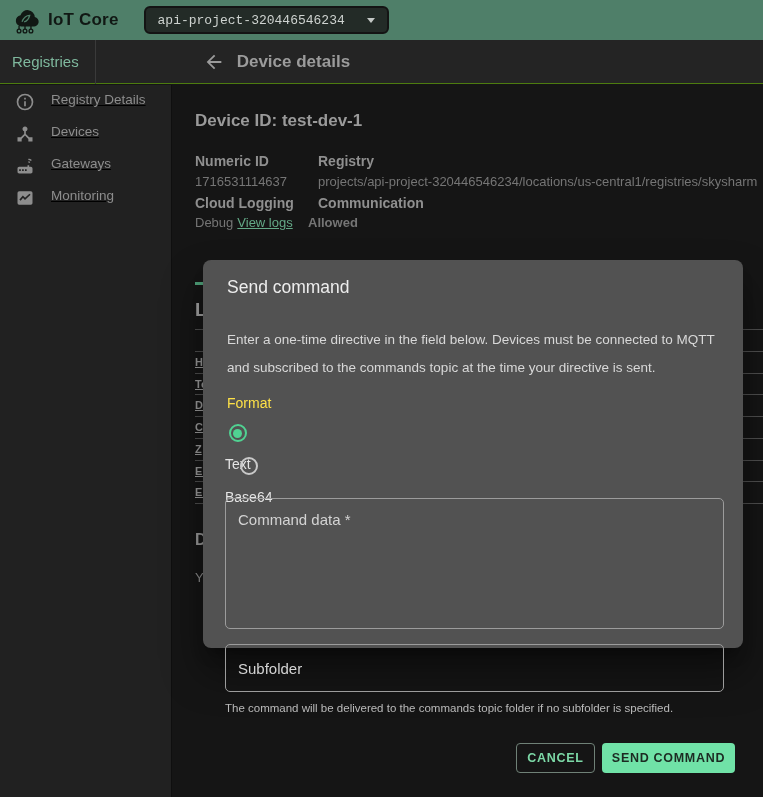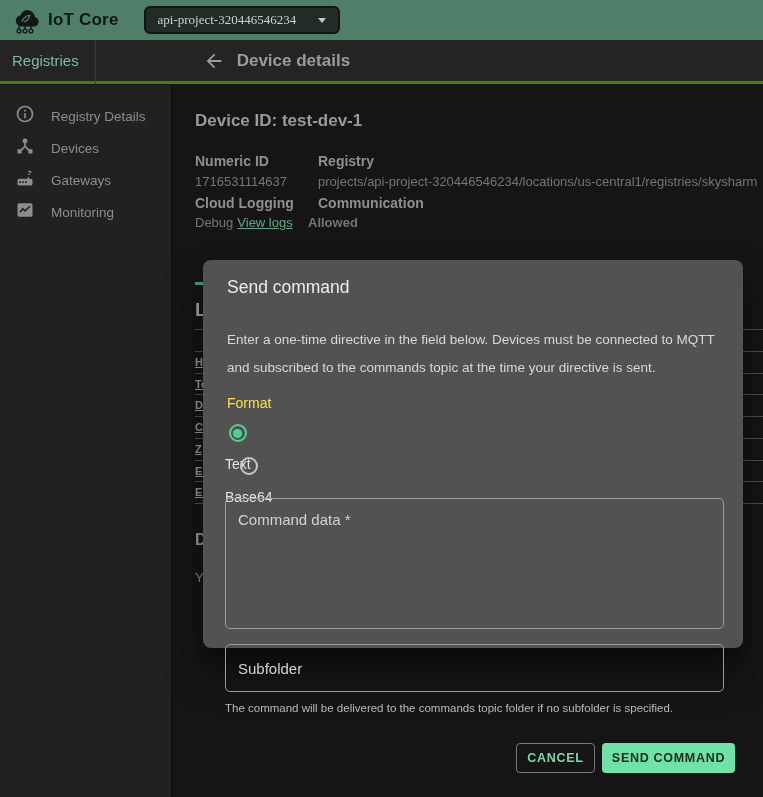"api-project-320446546234" .project-chip { font-family: Liberation Serif, serif -> Liberation Mono, monospace }
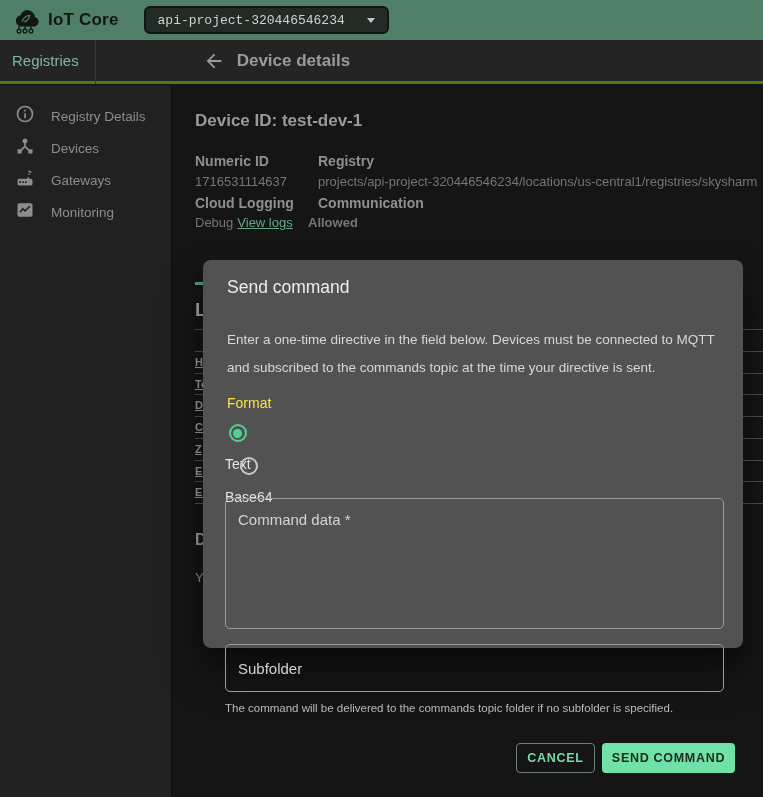"Registries" .subheader { border-bottom: 3px solid #4d7c0f -> 1px solid #4d7c0f }
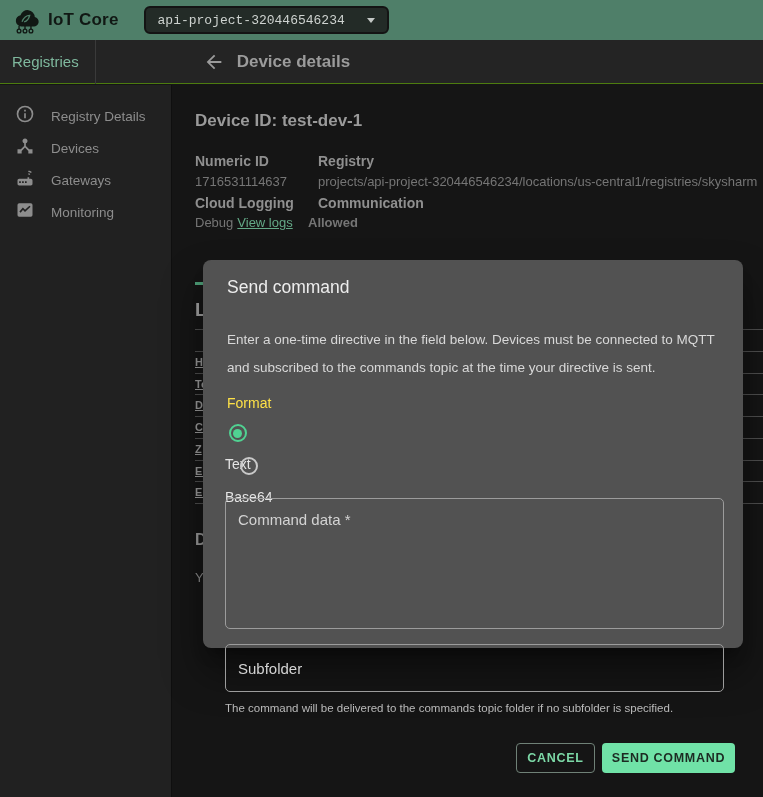"Registry Details" .side-item { align-items: flex-end -> flex-start; text-decoration: none -> underline }
